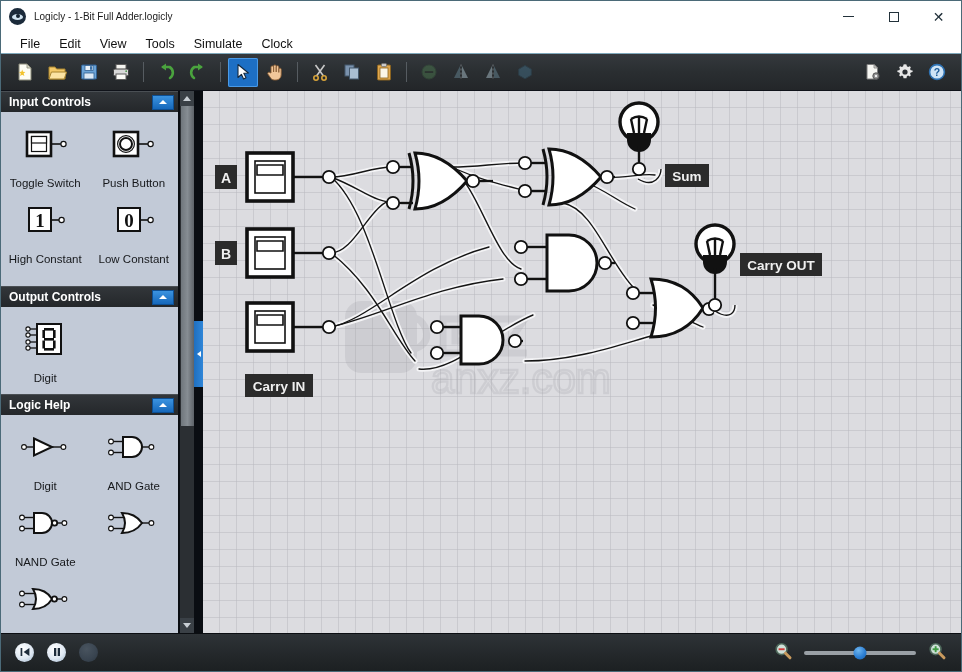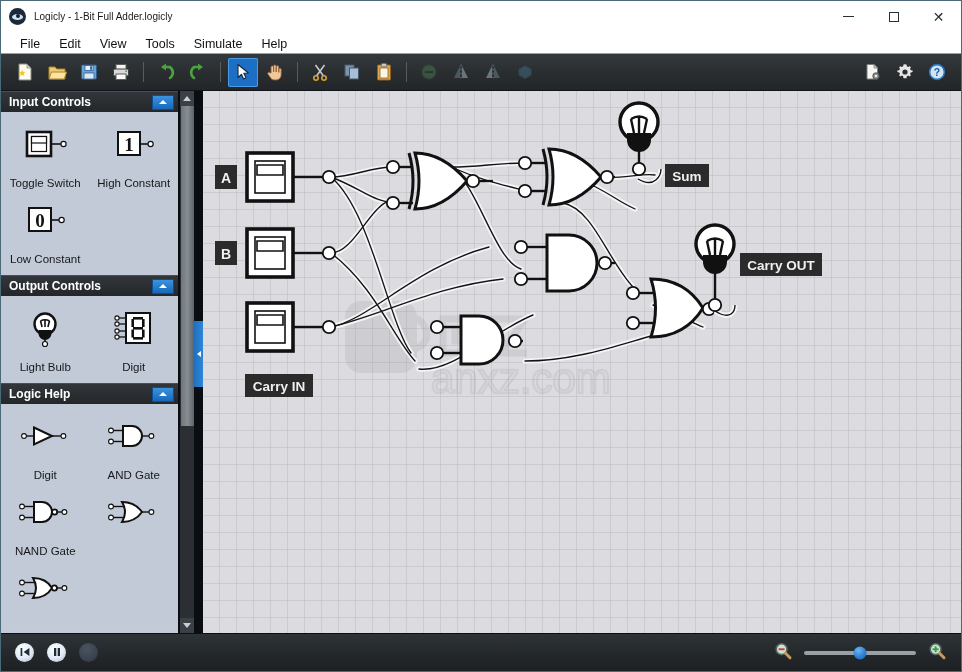"Help" div.menu-item { text: Help -> Clock }
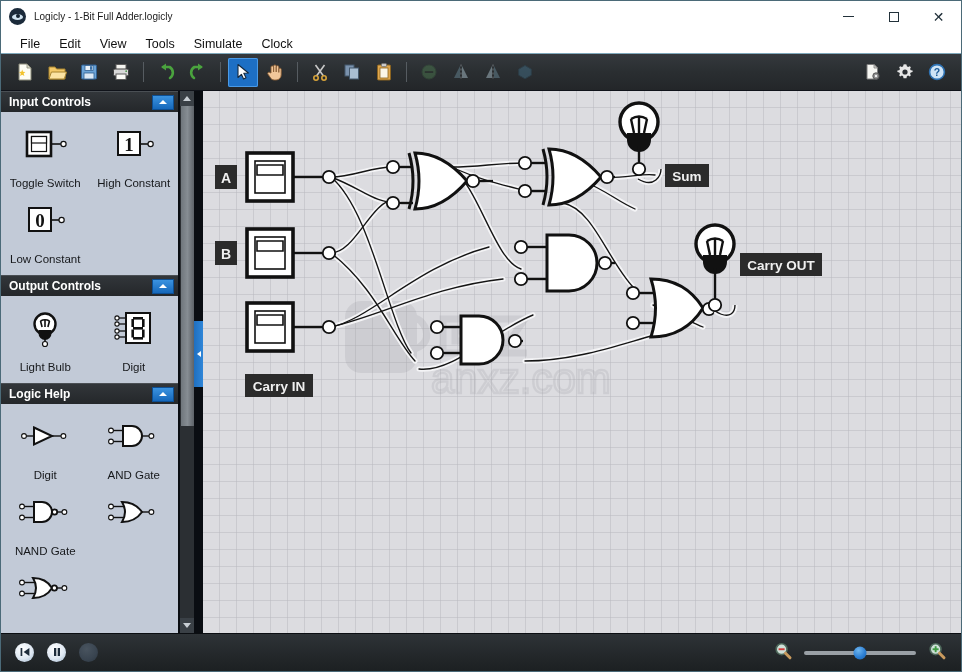"Push Button" div.palette-item { html: none -> <div> <div> <svg> <rect></rect> <circle></circle> <circle></circle> <line></line> <circle></circle> </svg> </div> <div>Push Button</div> </div> }
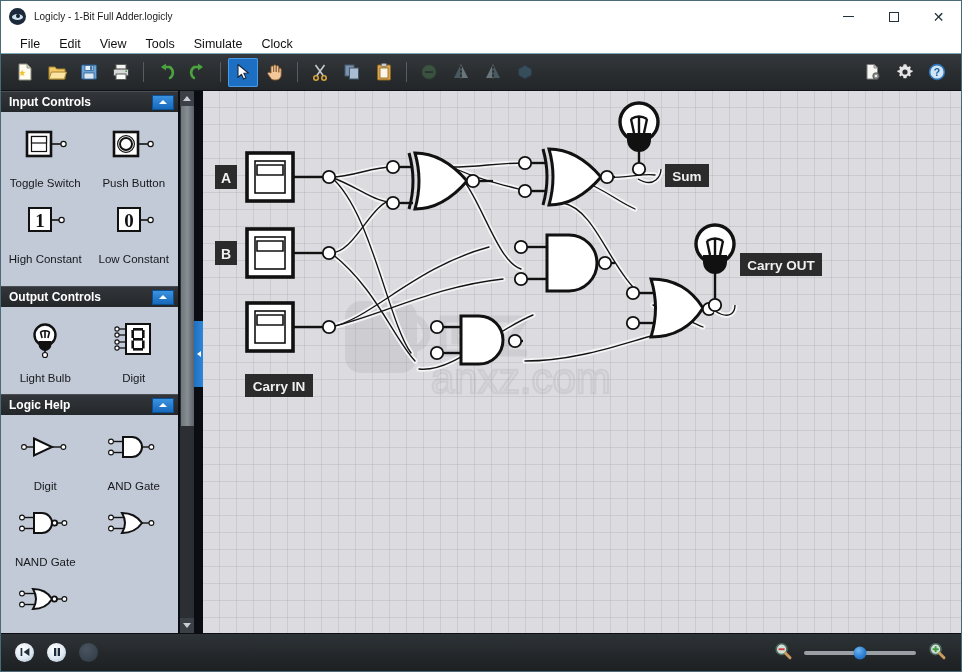"Light Bulb" div.palette-item { html: <div> <div> <svg> <circle></circle> <path></path> <path></path> <path></path> <line></line> <circle></circle> </svg> </div> <div>Light Bulb</div> </div> -> none }
